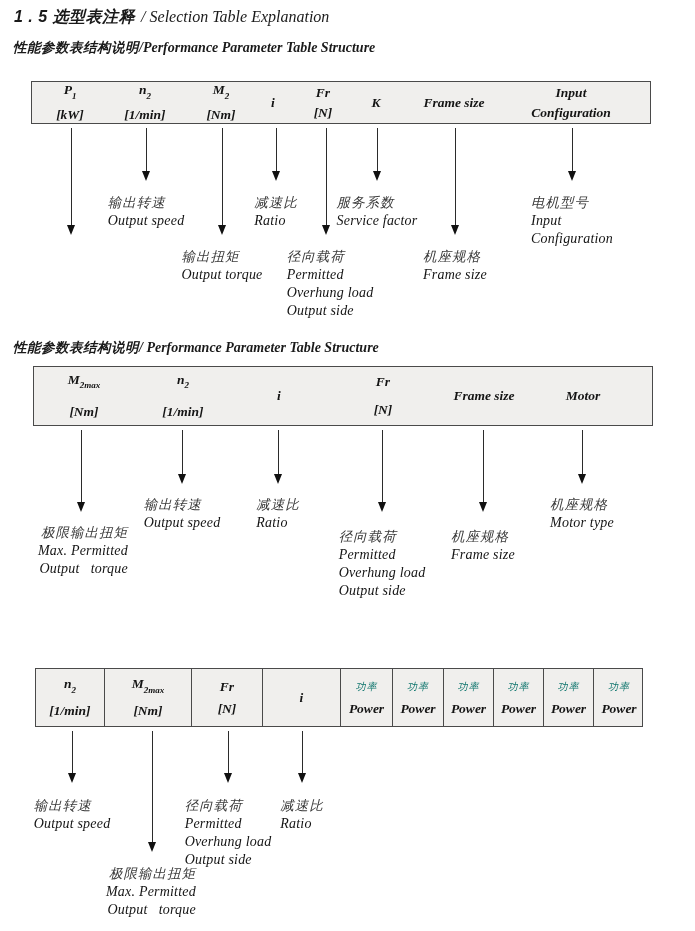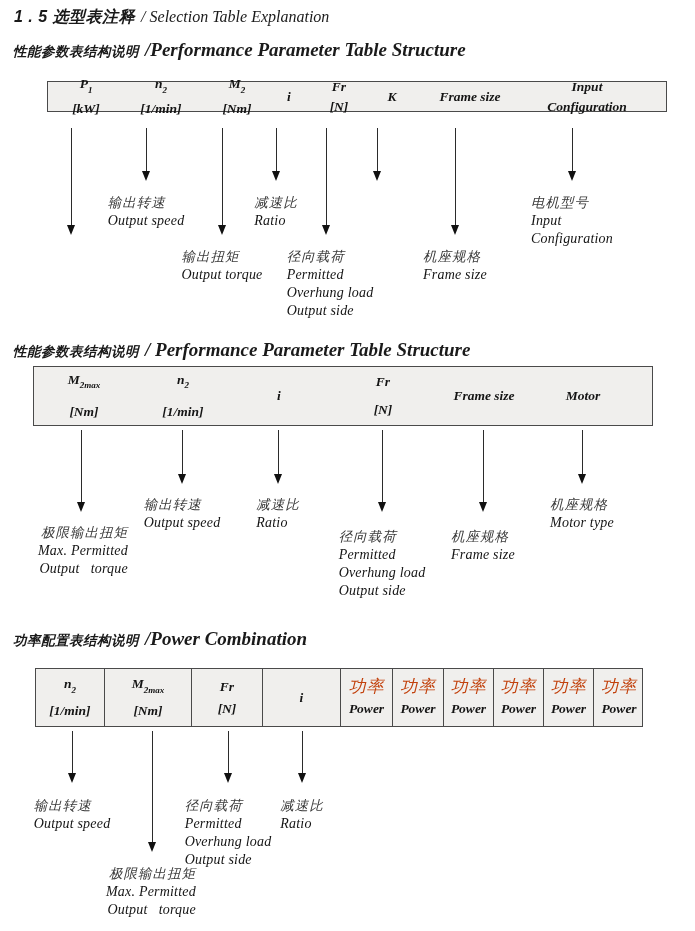"/Performance Parameter Table Structure" .sec-title .t-en { font-size: 19px -> 14px; margin-left: 6px -> 0 }
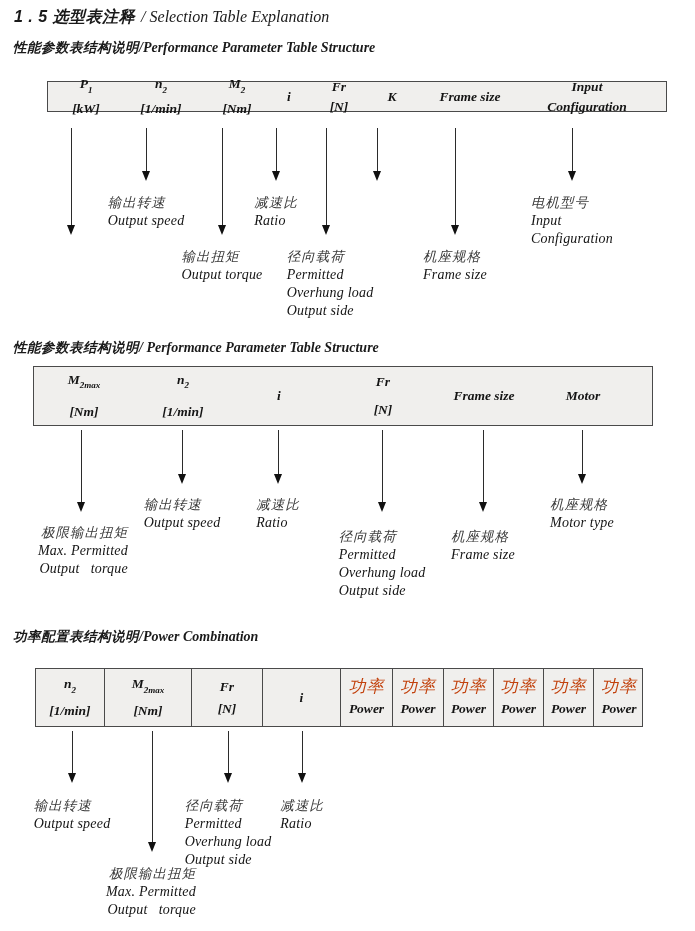"P1" div.tbl { height: 31px -> 43px; left: 47px -> 31px }
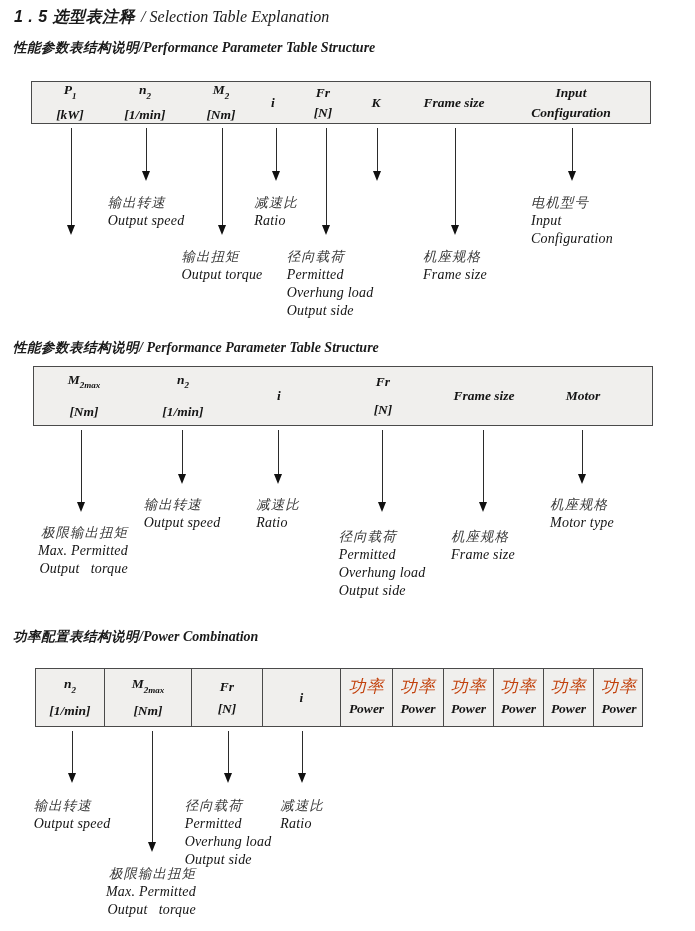"服务系数" div.callout { html: none -> <div> <div>服务系数</div> <div>Service factor</div> </div> }
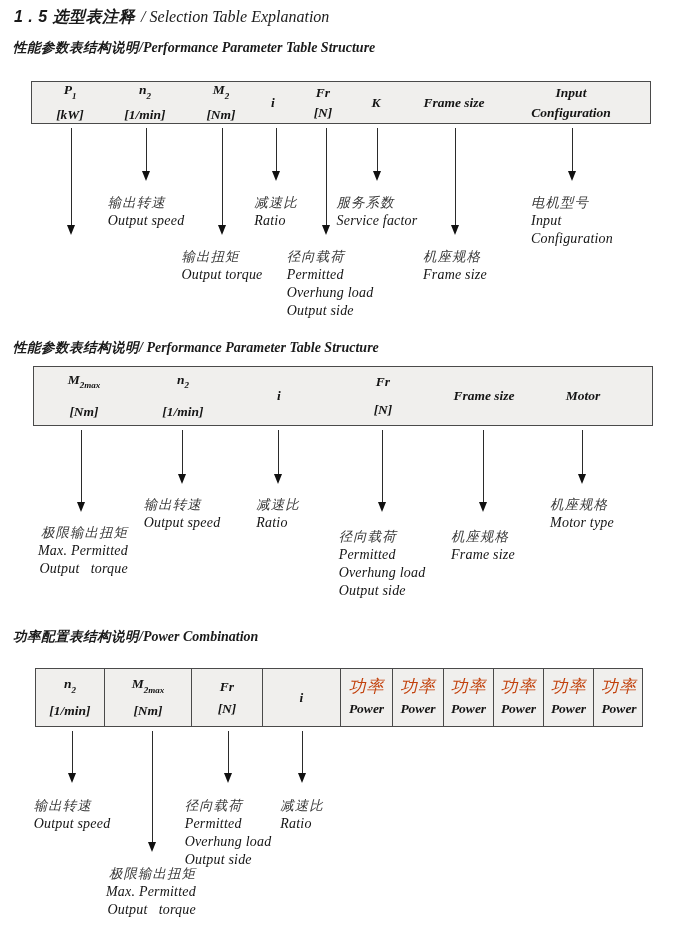"功率配置表结构说明/Power Combination" div.sec-title { html: <div> <span>功率配置表结构说明</span><span>/Power Combination</span> </div> -> none }
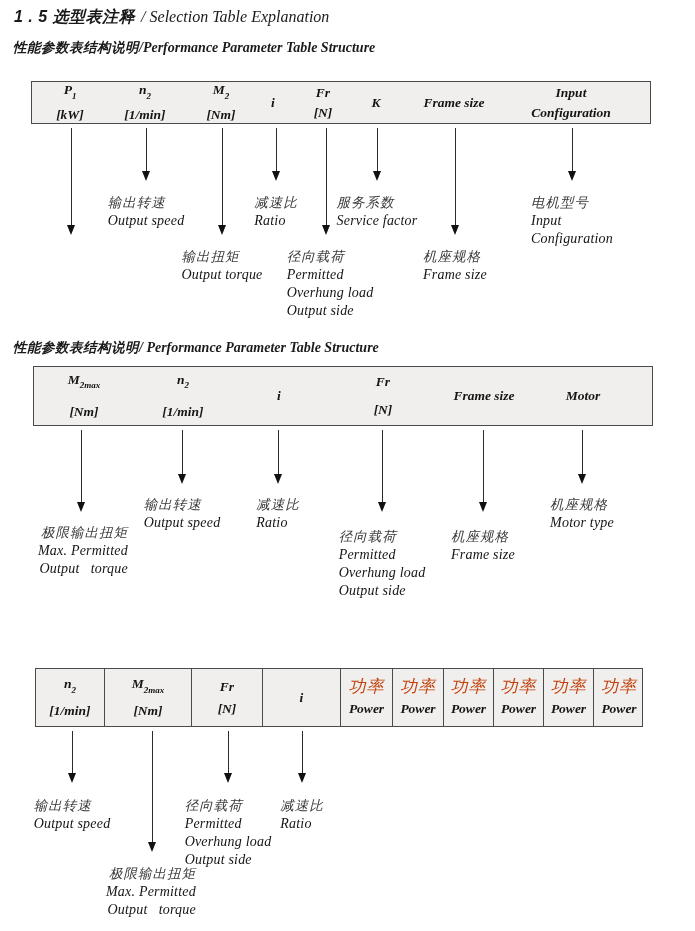"功率" .cl.zh { color: #c2410c -> #0f766e; font-size: 17px -> 10px }
